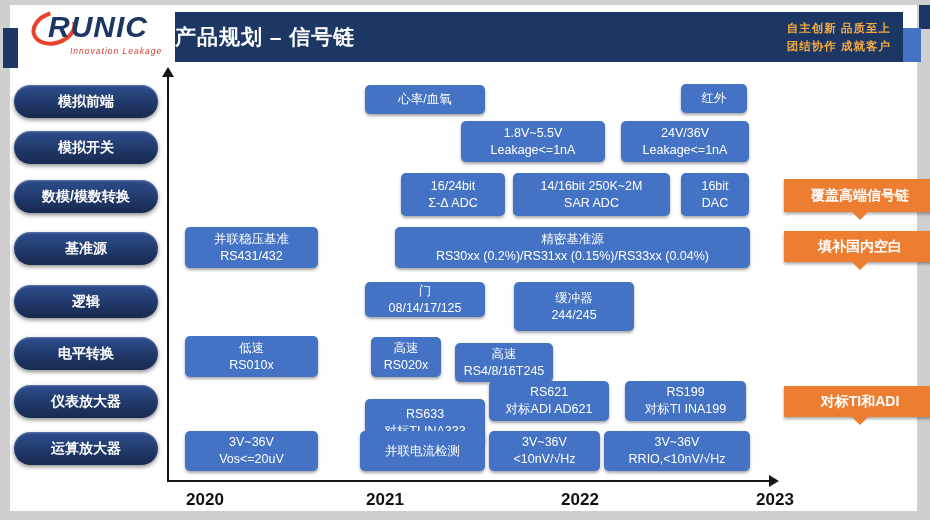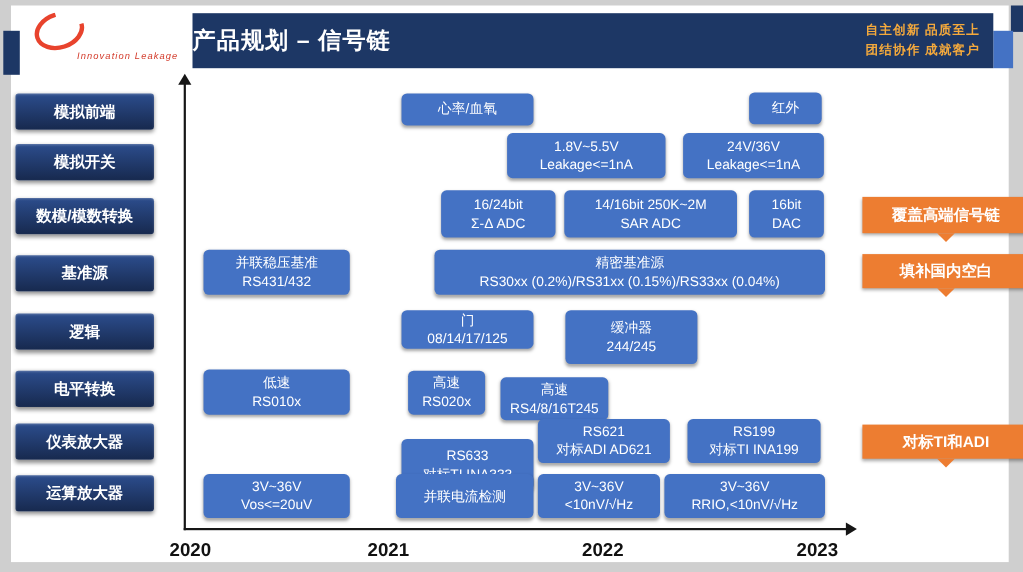"RUNIC" span.brand { html: none -> <span>RUNIC</span> }
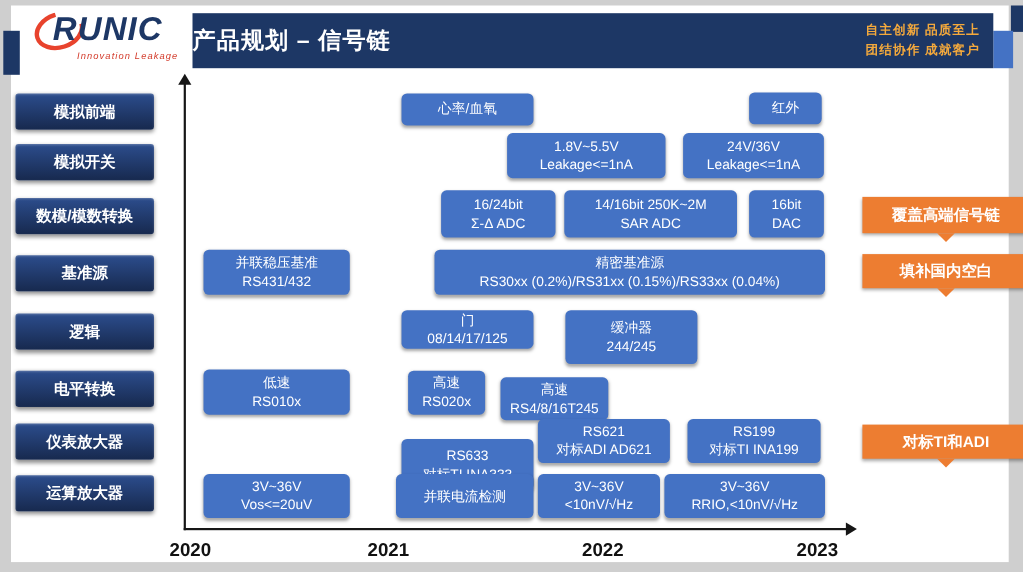"模拟前端" .pill { border-radius: 3px -> 16px; width: 126px -> 144px }
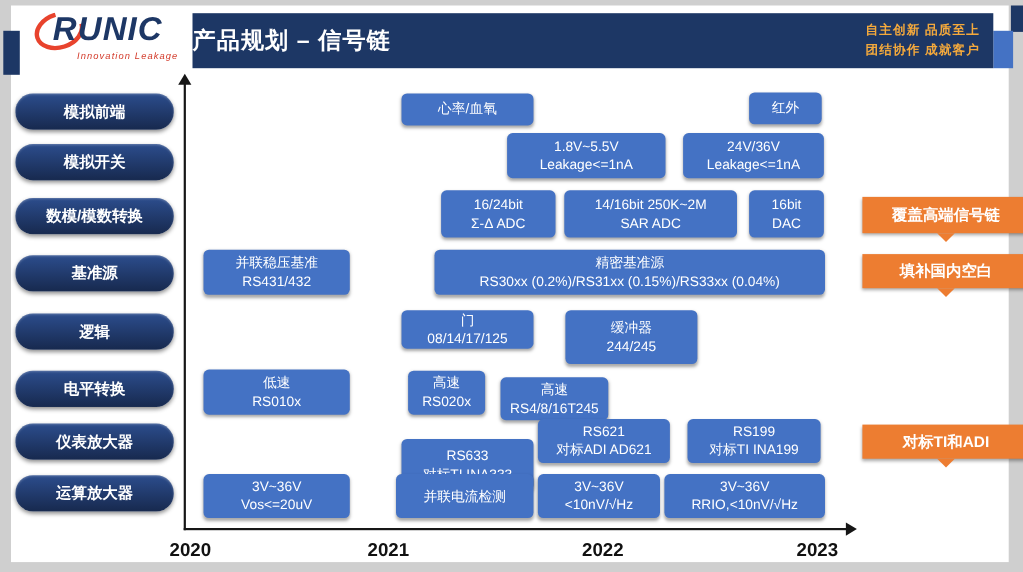"2020" .year { margin-left: none -> 32px }
